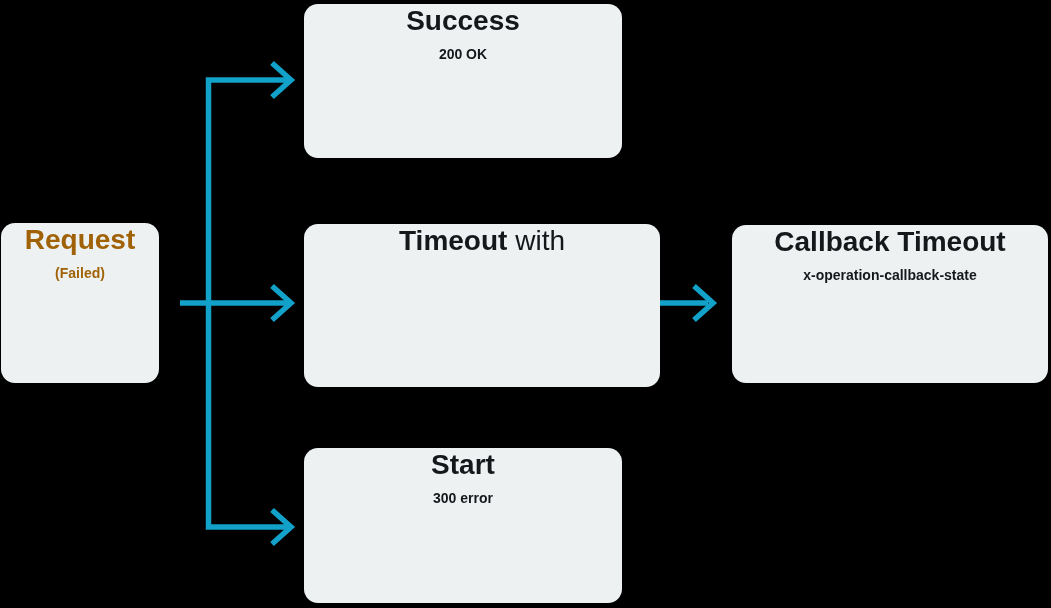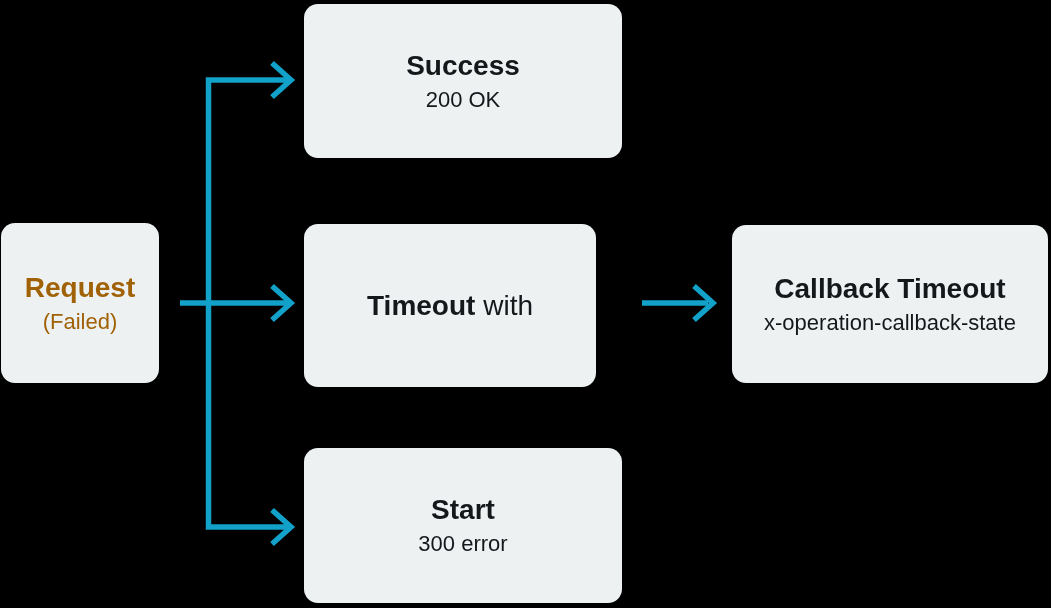"Success" .node { justify-content: center -> flex-start }
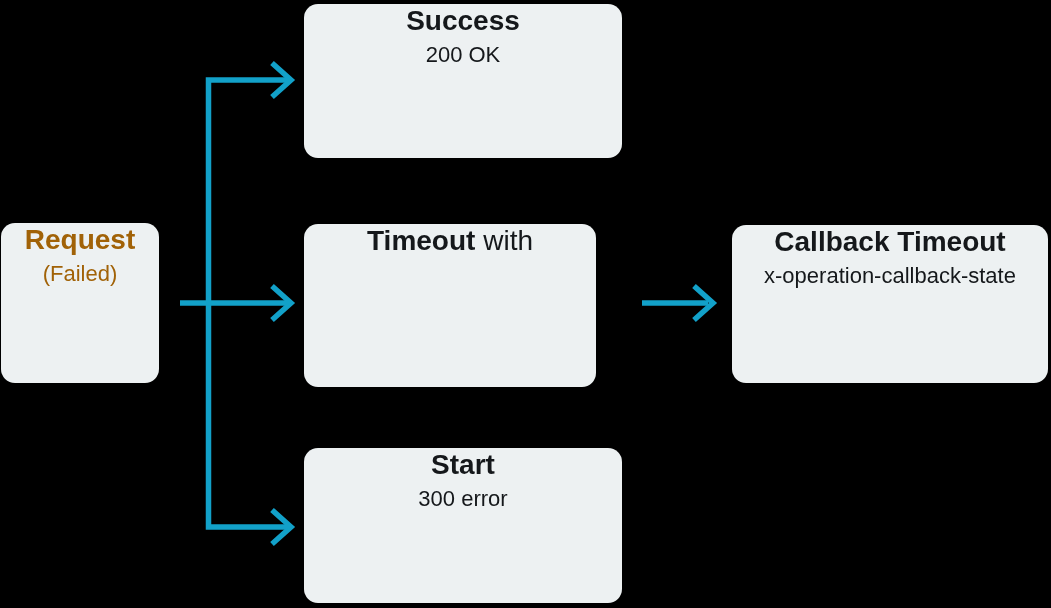"200 OK" .node .subtitle { font-size: 22px -> 14px; font-weight: 400 -> 700 }
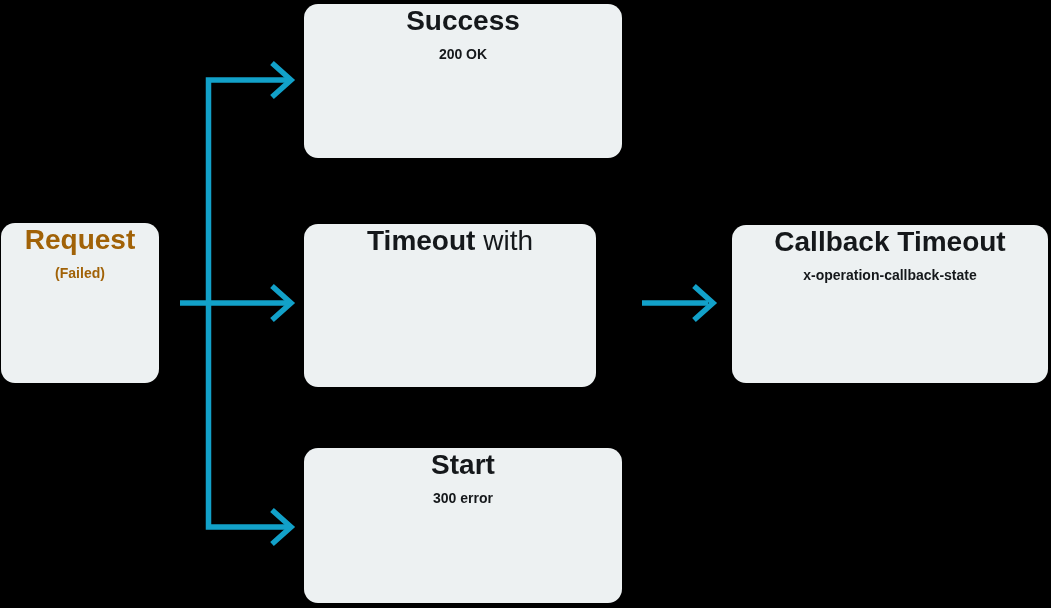"Timeout with" #node-timeout { width: 292px -> 356px }
